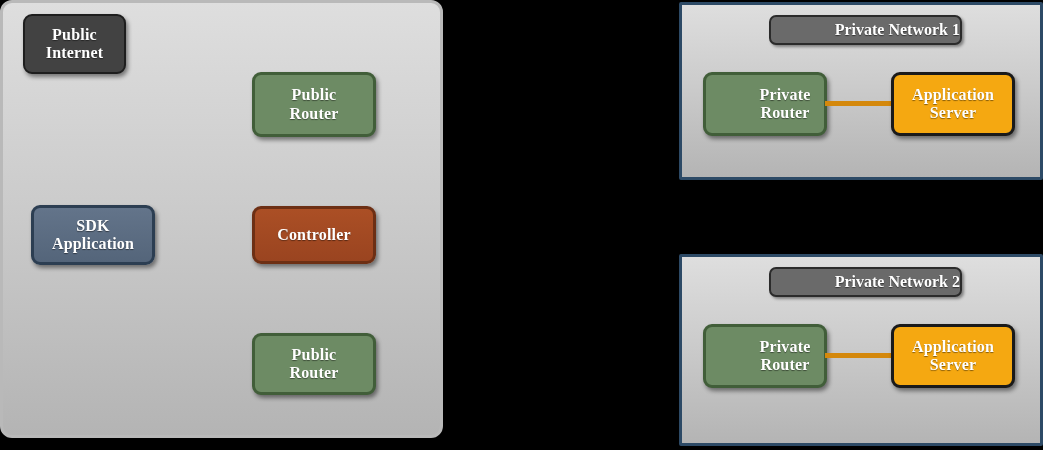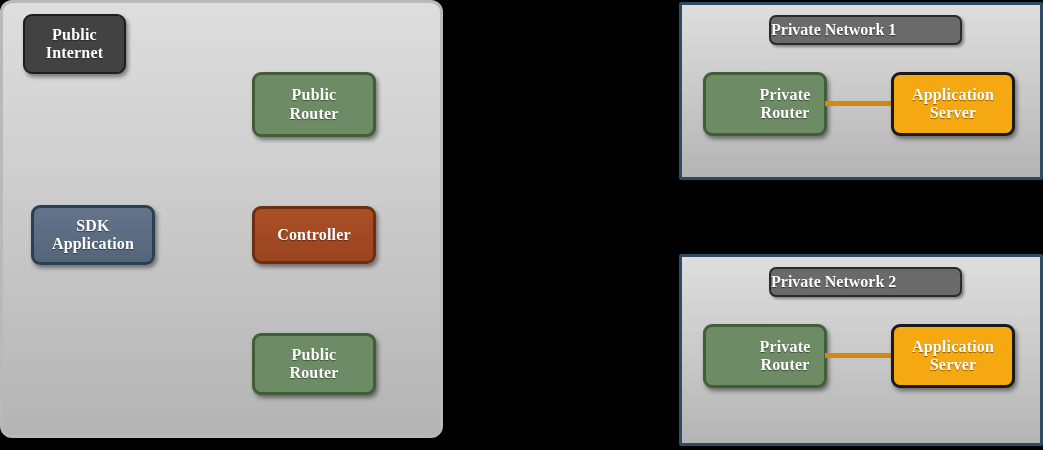"Private Network 1" .panel-title { justify-content: flex-start -> flex-end }
